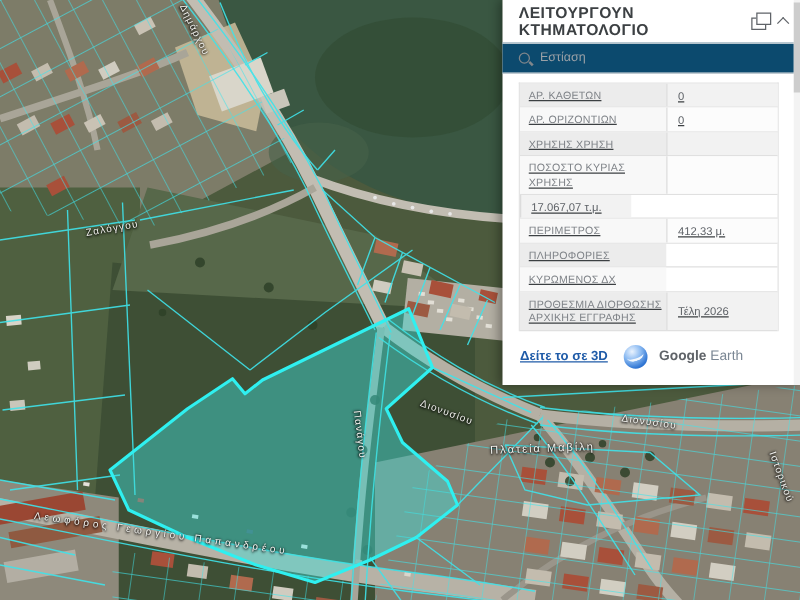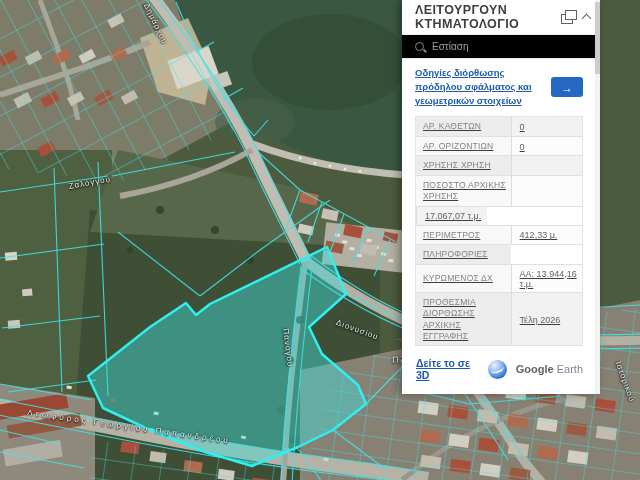"ΛΕΙΤΟΥΡΓΟΥΝ ΚΤΗΜΑΤΟΛΟΓΙΟ" .panel { width: 198px -> 238px }
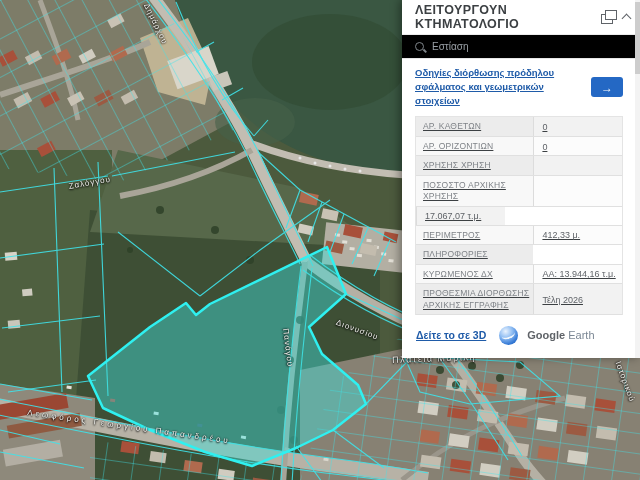"Εστίαση" .searchbar { background: #000000 -> #0c4a6e }
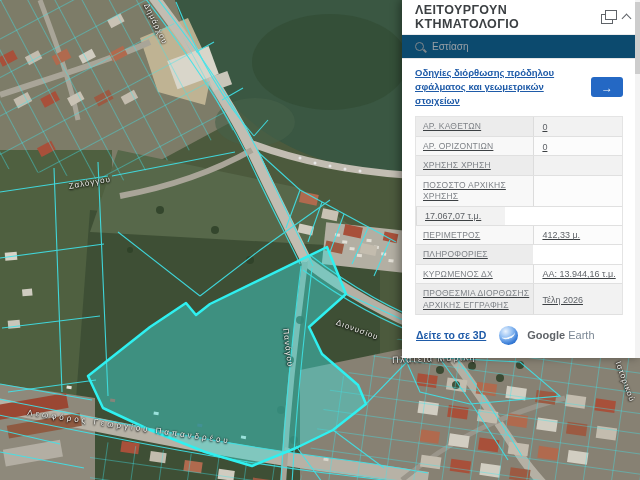"Οδηγίες διόρθωσης πρόδηλου σφάλματος και" div.linkrow { html: <div> <span>Οδηγίες διόρθωσης πρόδηλου σφάλματος και γεωμετρικών στοιχείων</span> <button>→</button> </div> -> none }
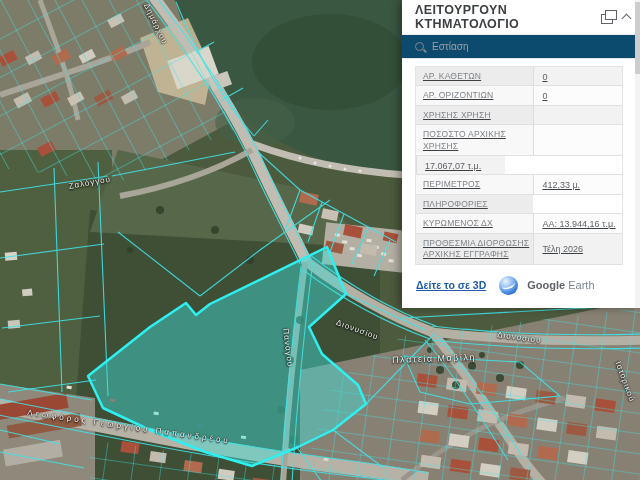"ΠΟΣΟΣΤΟ ΑΡΧΙΚΗΣ ΧΡΗΣΗΣ" div.pcell-l { text: ΑΡΧΙΚΗΣ -> ΚΥΡΙΑΣ }
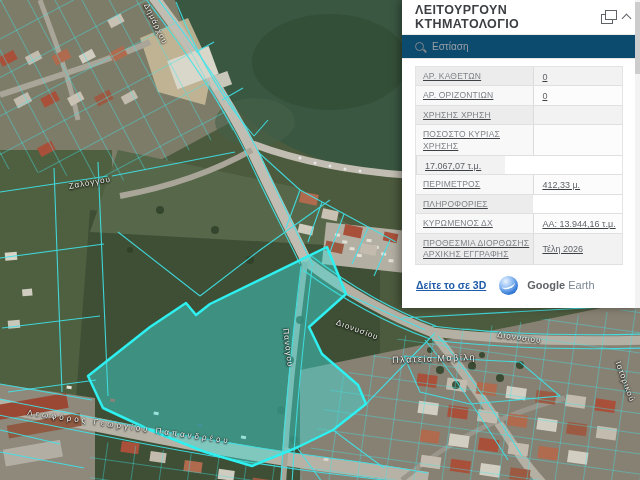"ΑΑ: 13.944,16 τ.μ." div.pcell-v { html: <div>ΑΑ: 13.944,16 τ.μ.</div> -> none }
